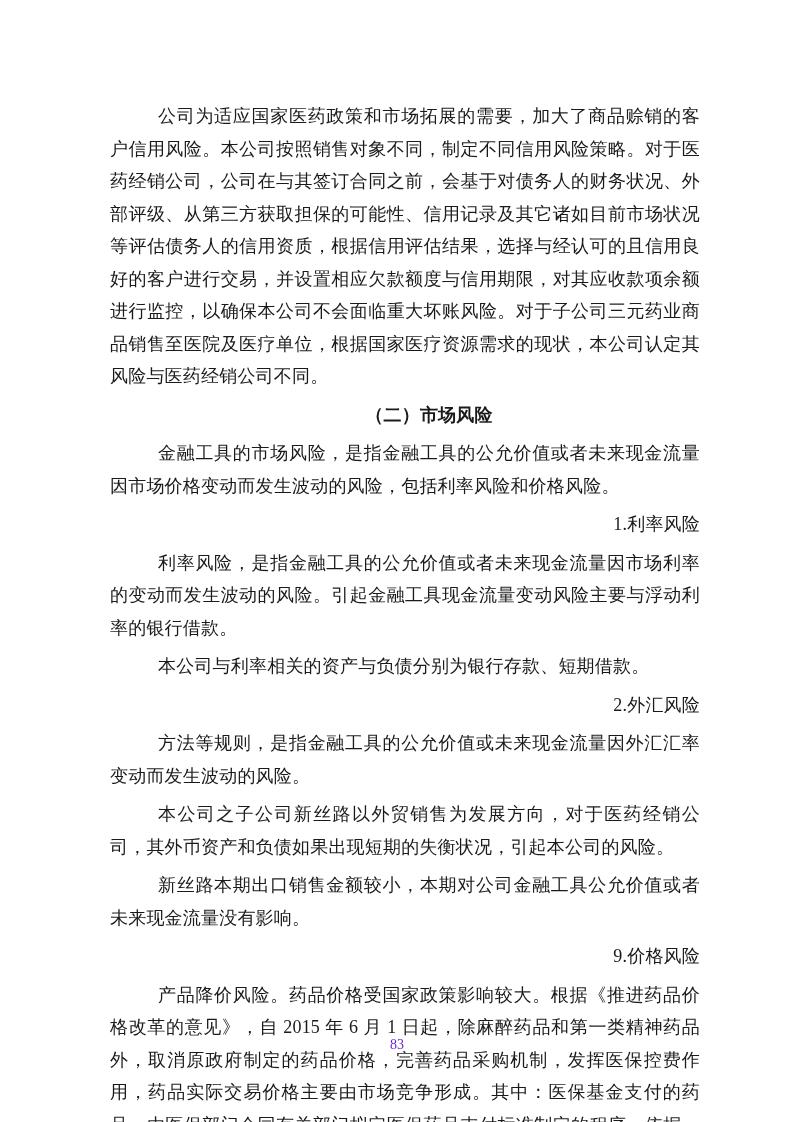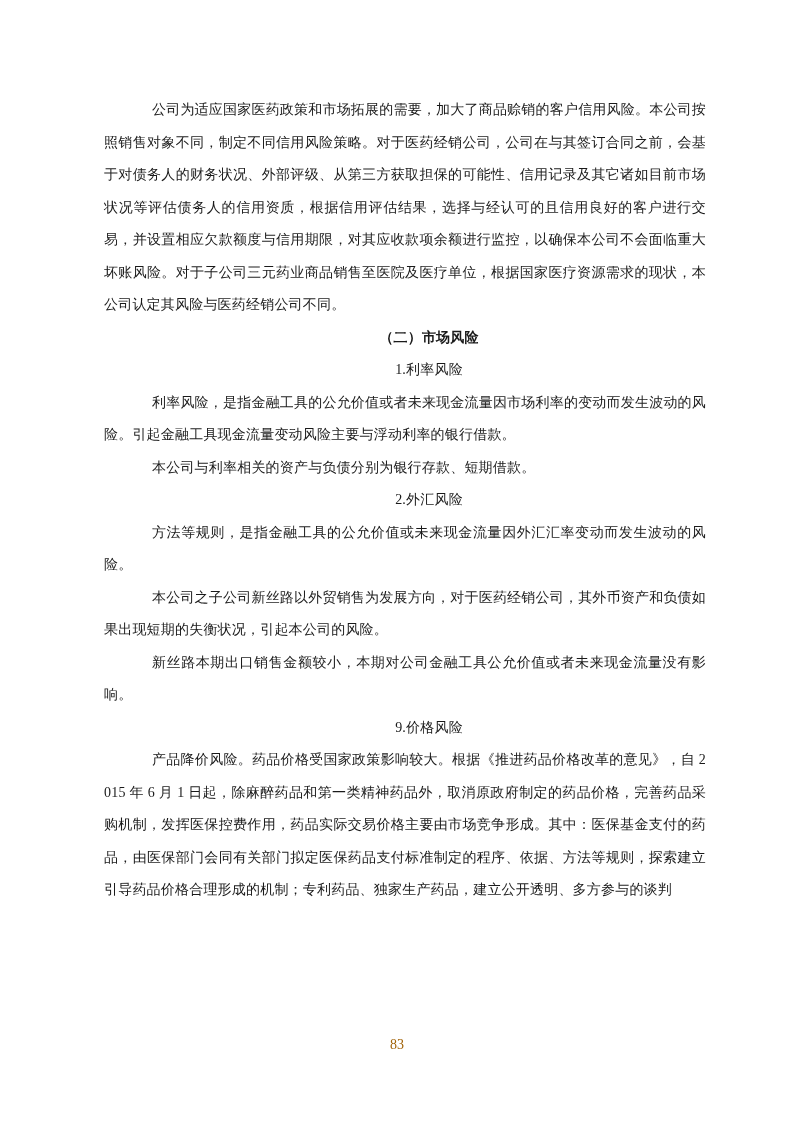"公司为适应国家医药政策和市场拓展的需要，加大了商品赊销的客户信用风险。本公司按照" .content p { font-size: 14px -> 18px; margin: 0 -> 6px }
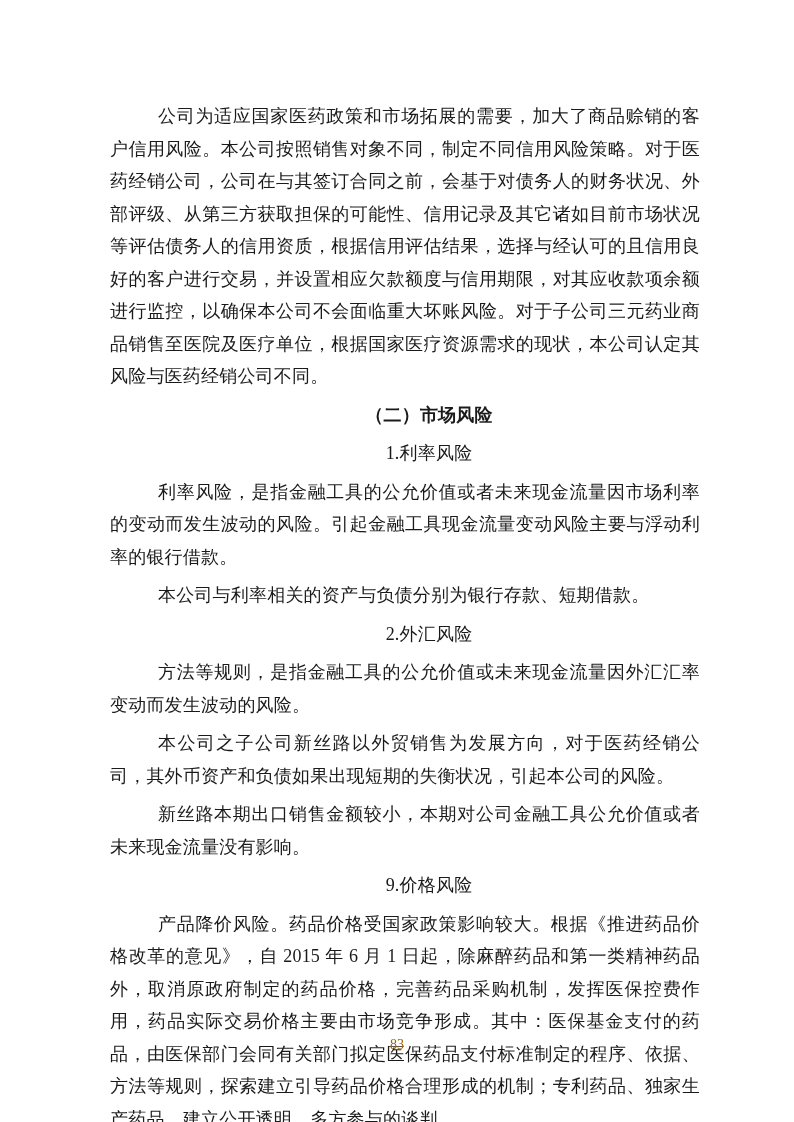"金融工具的市场风险，是指金融工具的公允价值或者未来现金流量因市场价格变动而发生波" p.body { html: none -> <p>金融工具的市场风险，是指金融工具的公允价值或者未来现金流量因市场价格变动而发生波动的风险，包括利率风险和价格风险。</p> }
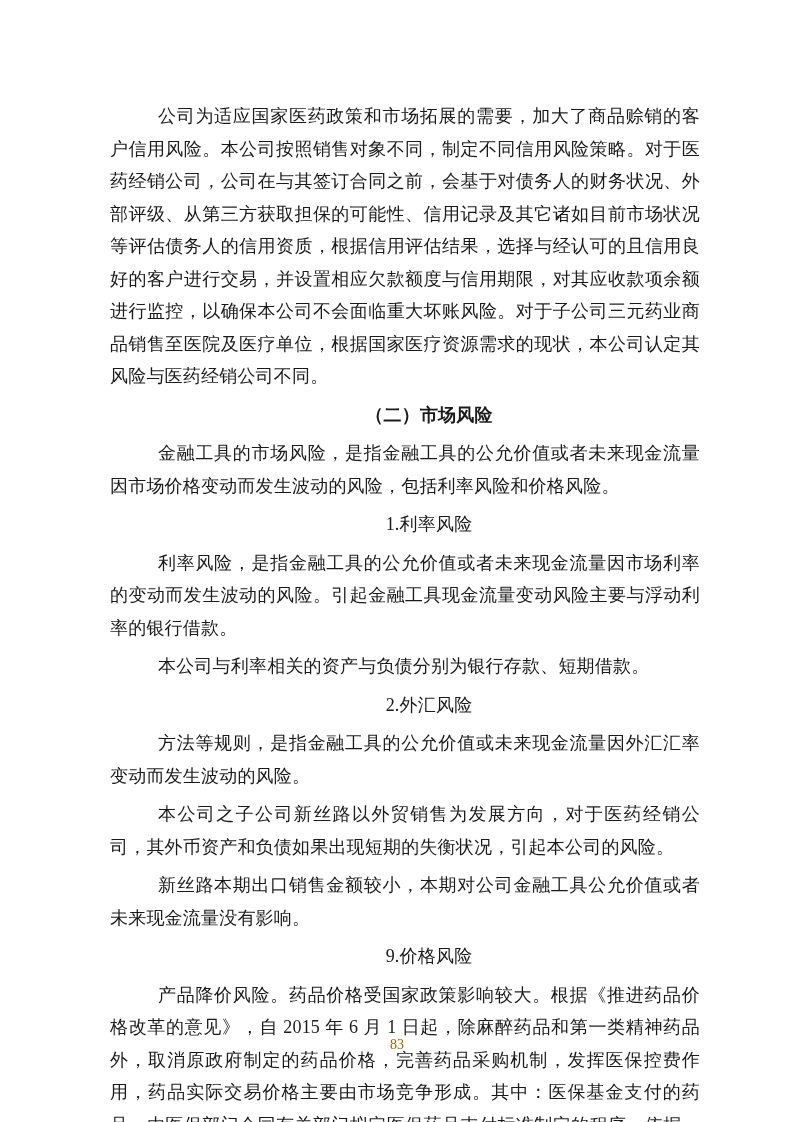"1.利率风险" .content p.subheading { text-align: center -> right }
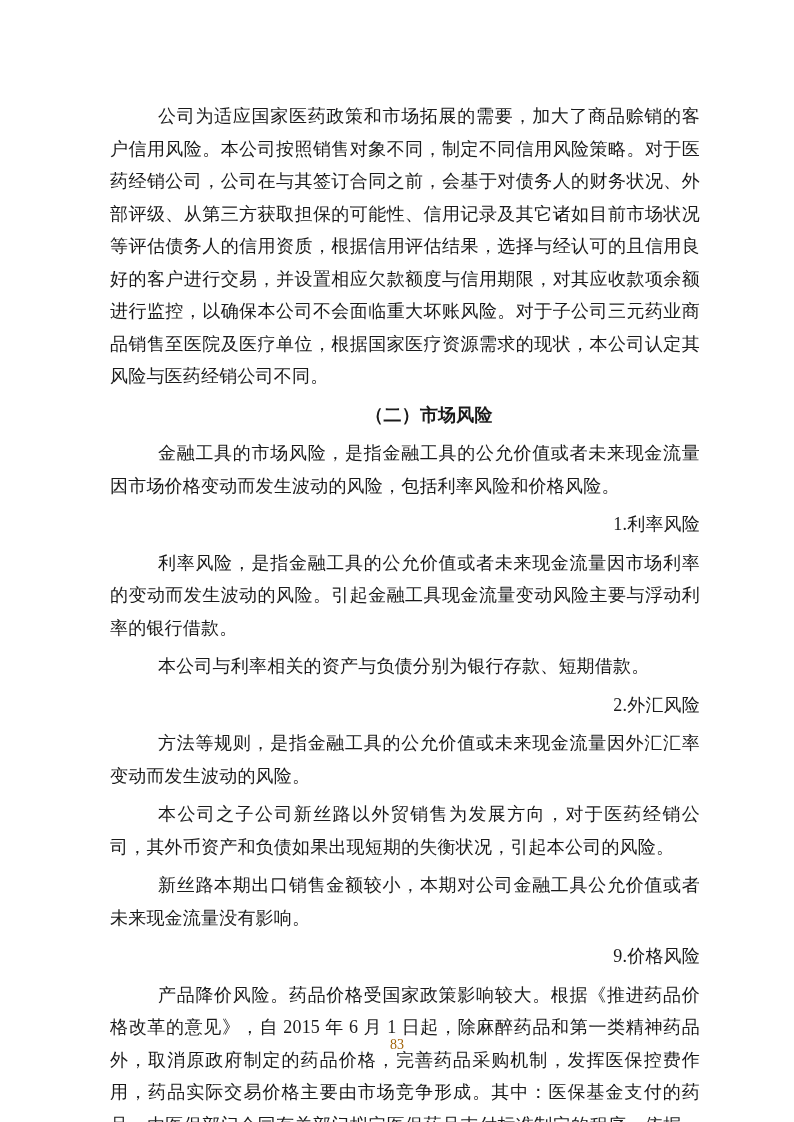"83" .footer { color: #a16207 -> #6d28d9 }
